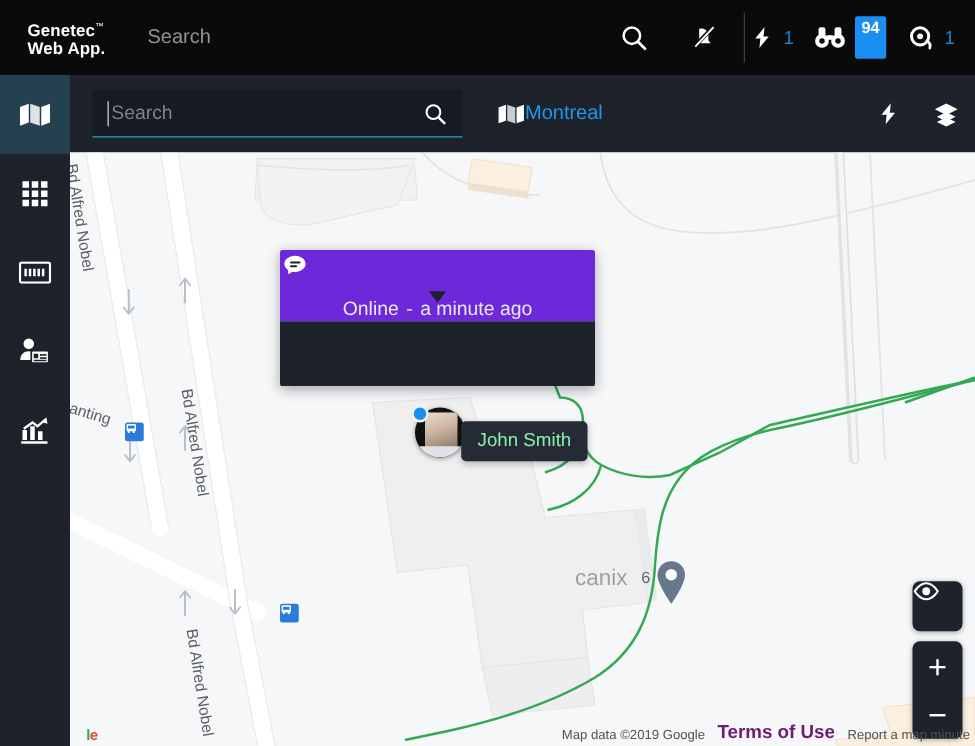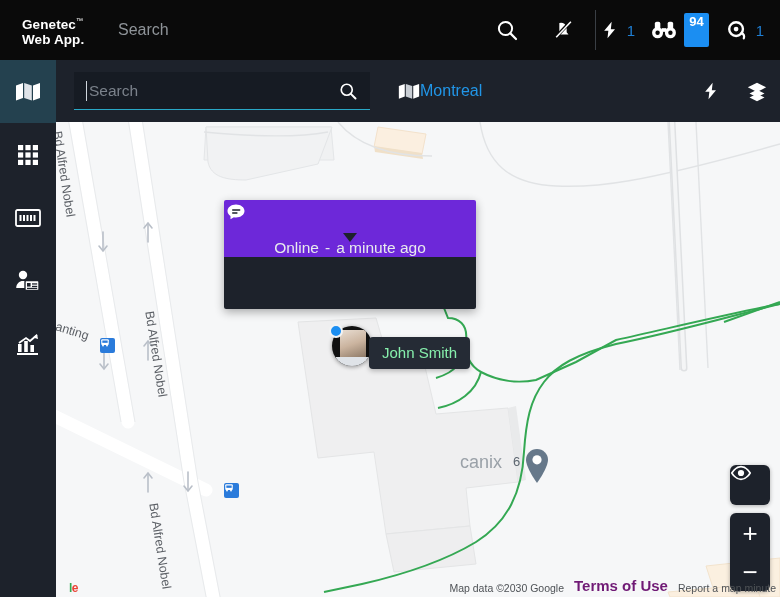"Map data ©2030 Google" span.small { text: 2030 -> 2019 }
